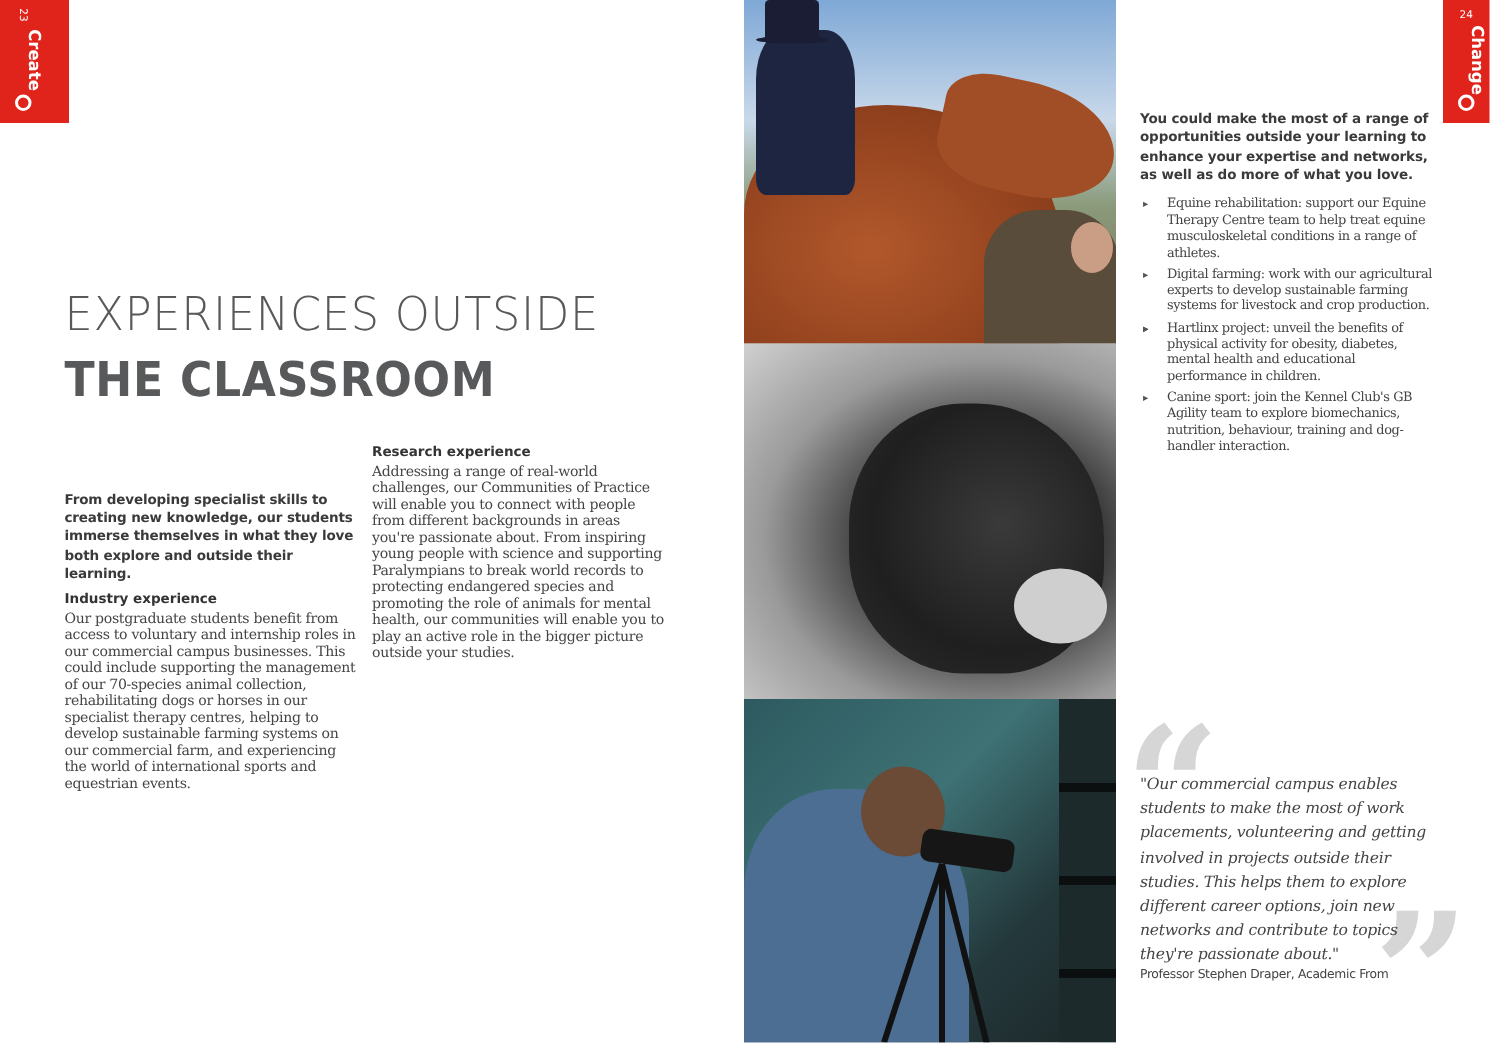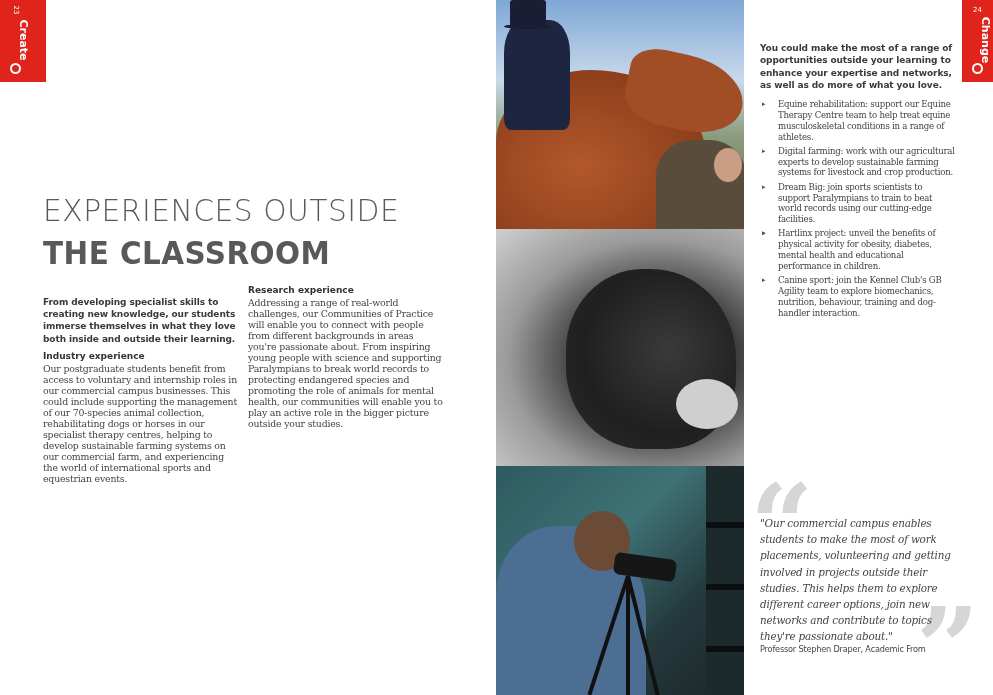"You could make the most" .lead { margin-top: none -> 32px }
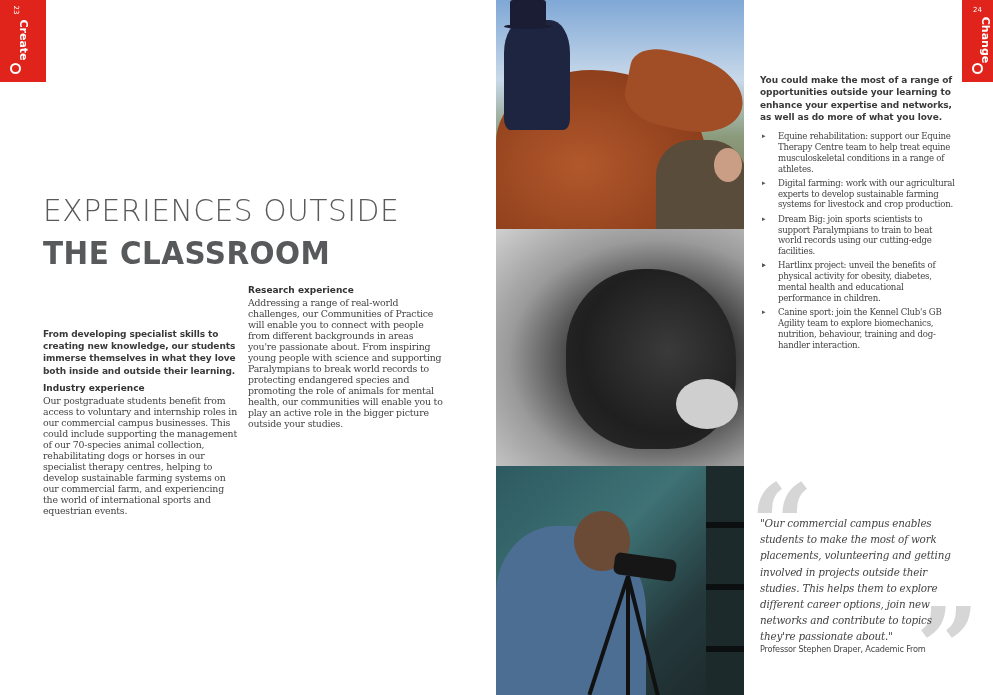"Dream Big: join sports scientists" span { html: <span>Dream Big: join sports scientists to support Paralympians to train to beat world records using our cutting-edge facilities.</span> -> none }
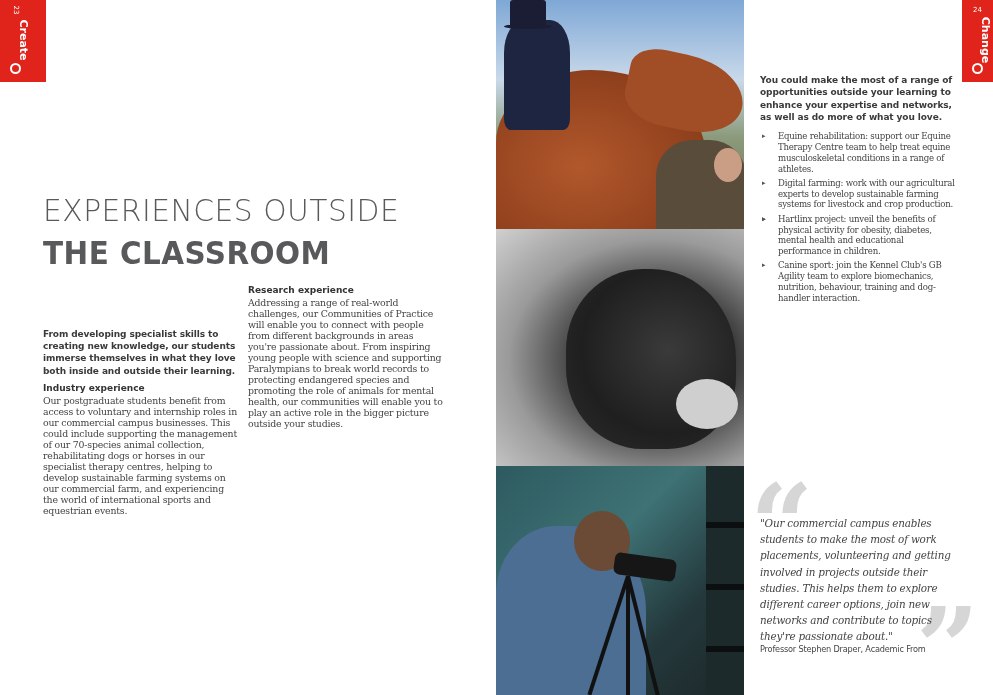"Research experience" .col2 { top: 284px -> 296px }
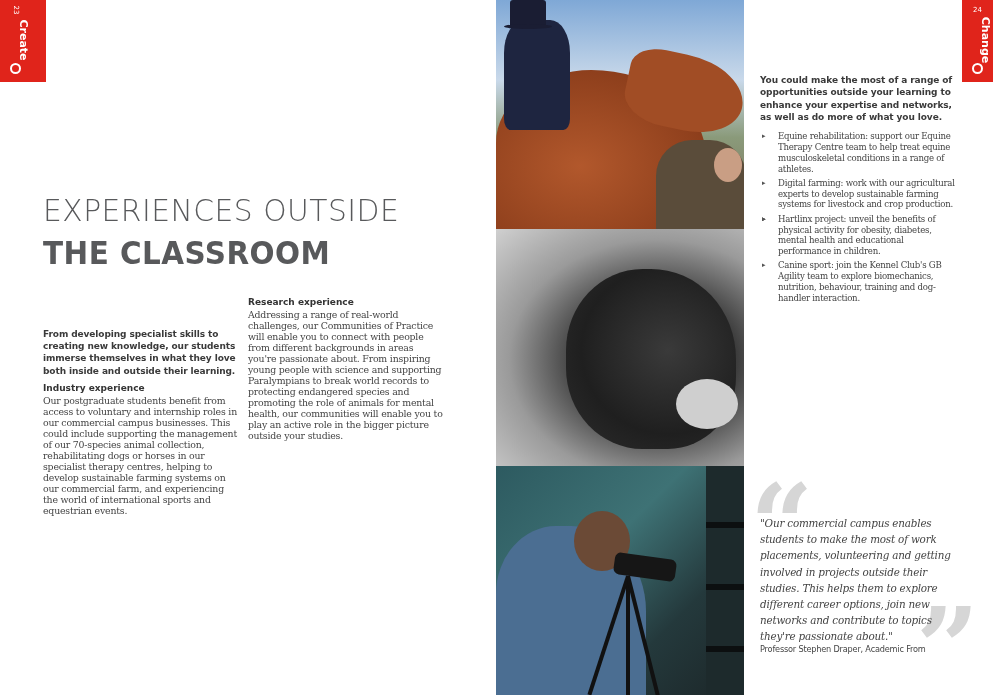"From developing specialist skills to" p.lead { text: inside -> explore }
